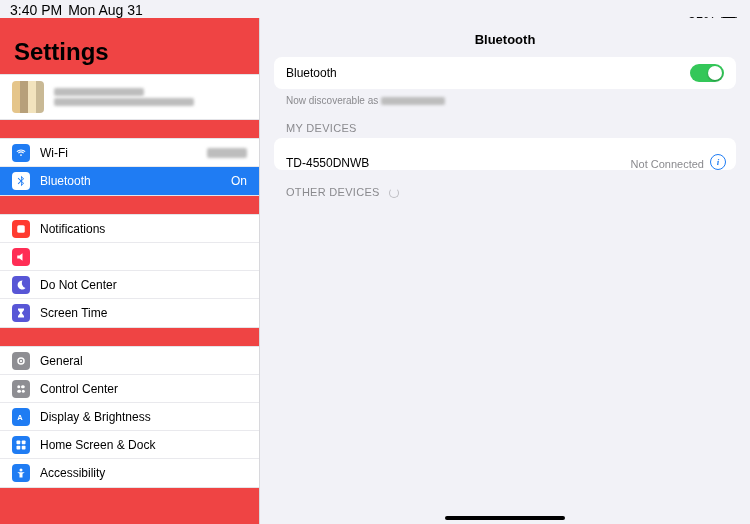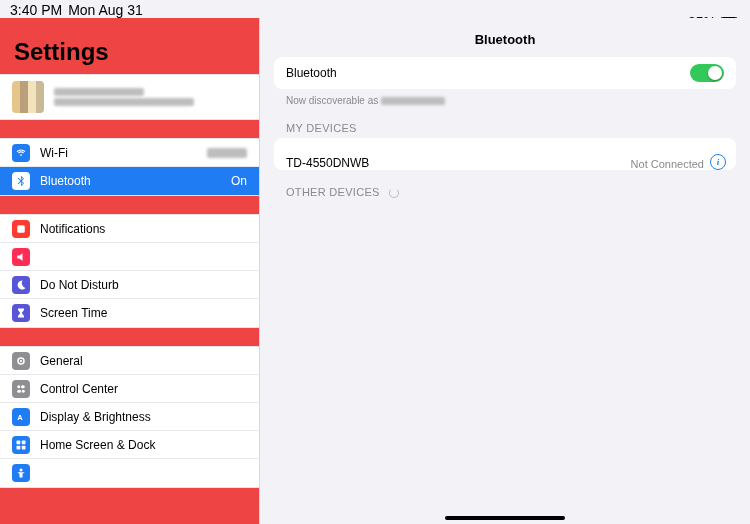"Do Not Disturb" span.label { text: Disturb -> Center }
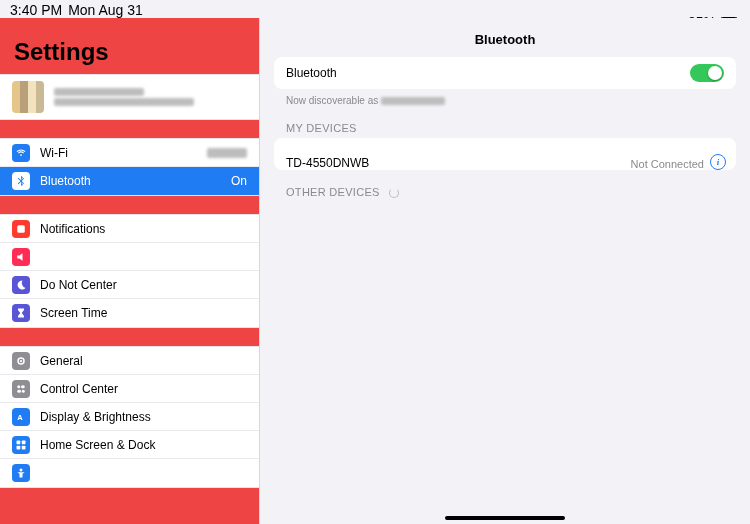"Accessibility" span.label { html: none -> <span>Accessibility</span> }
